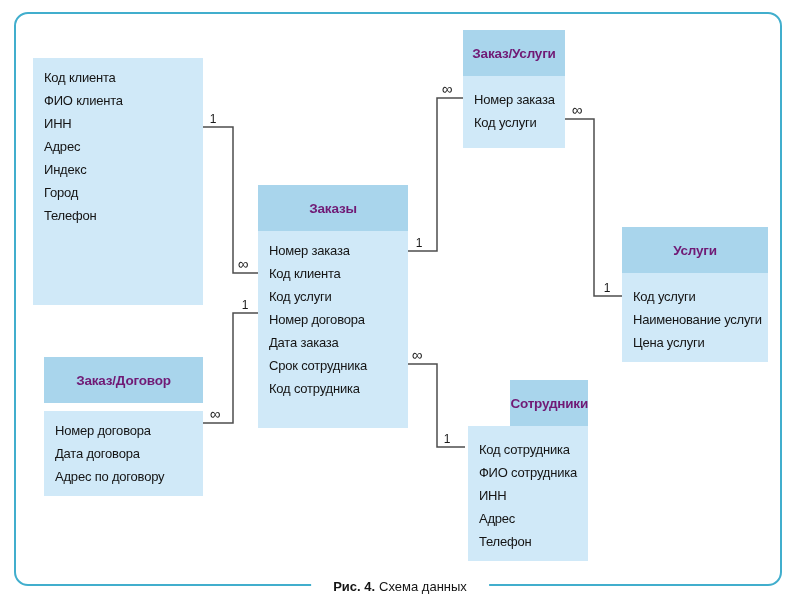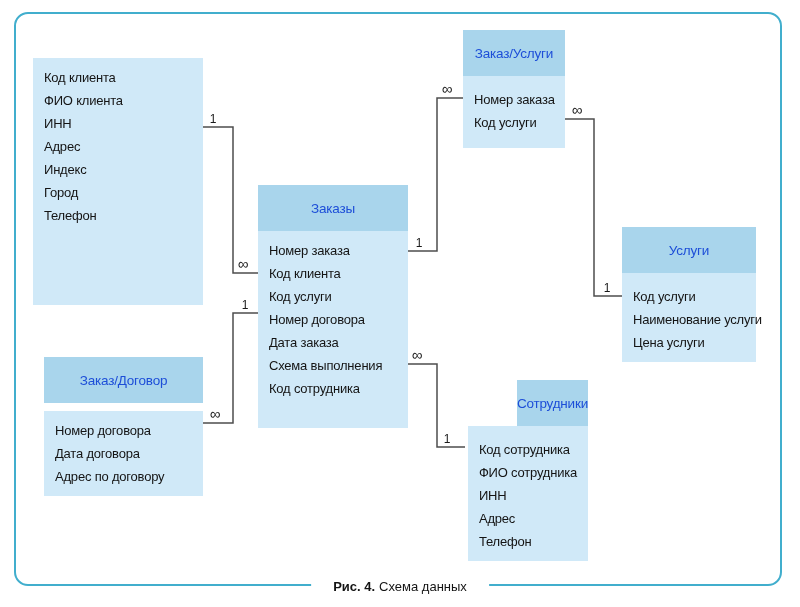"Заказ/Услуги" .entity-header { color: #1d4ed8 -> #701a75; font-weight: normal -> bold }
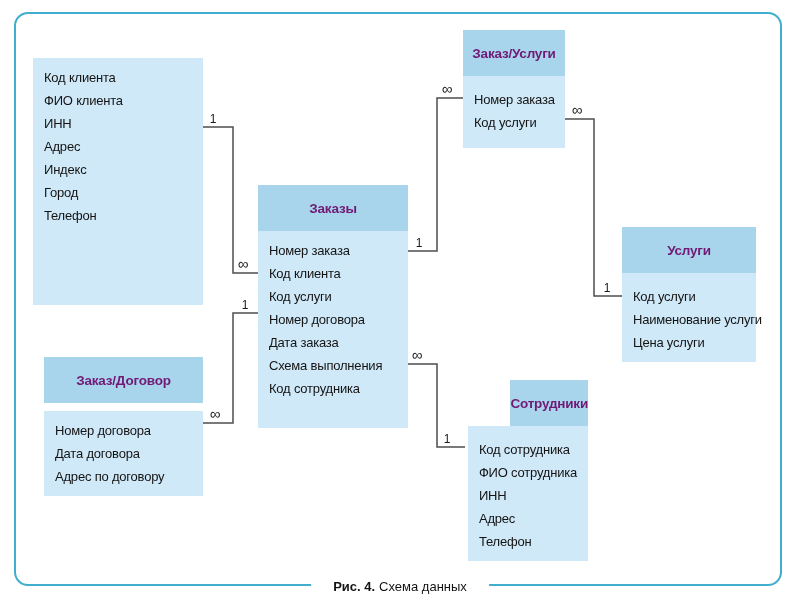"Услуги" div.entity { width: 134px -> 146px }
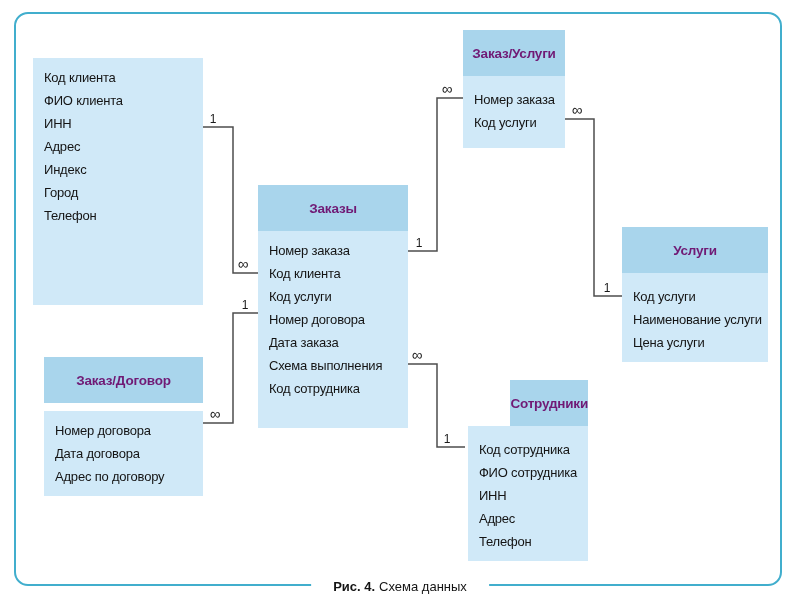"Схема выполнения" div.entity-field { text: Схема выполнения -> Срок сотрудника }
